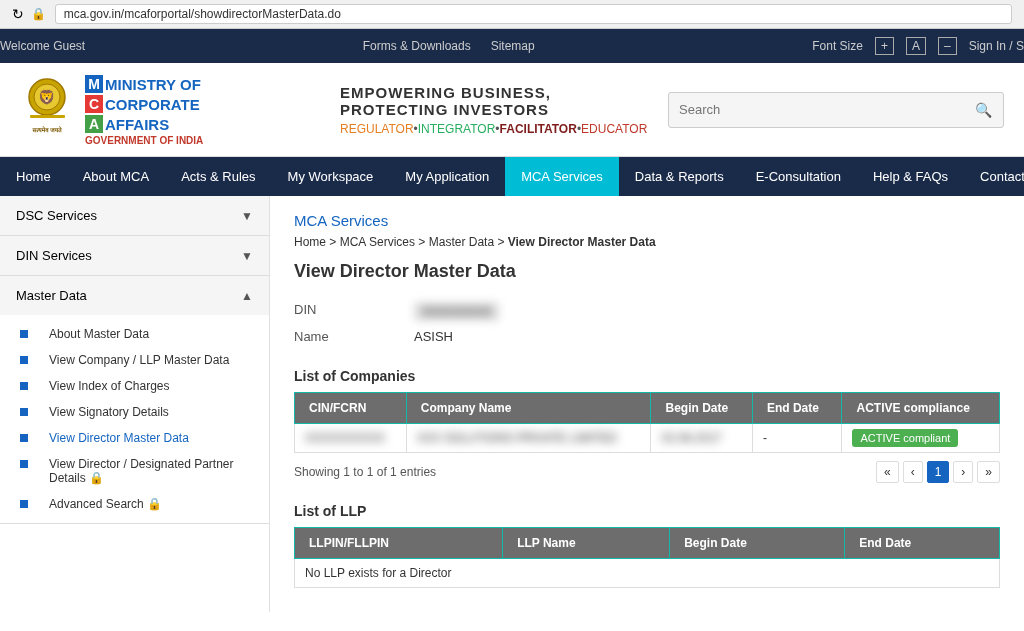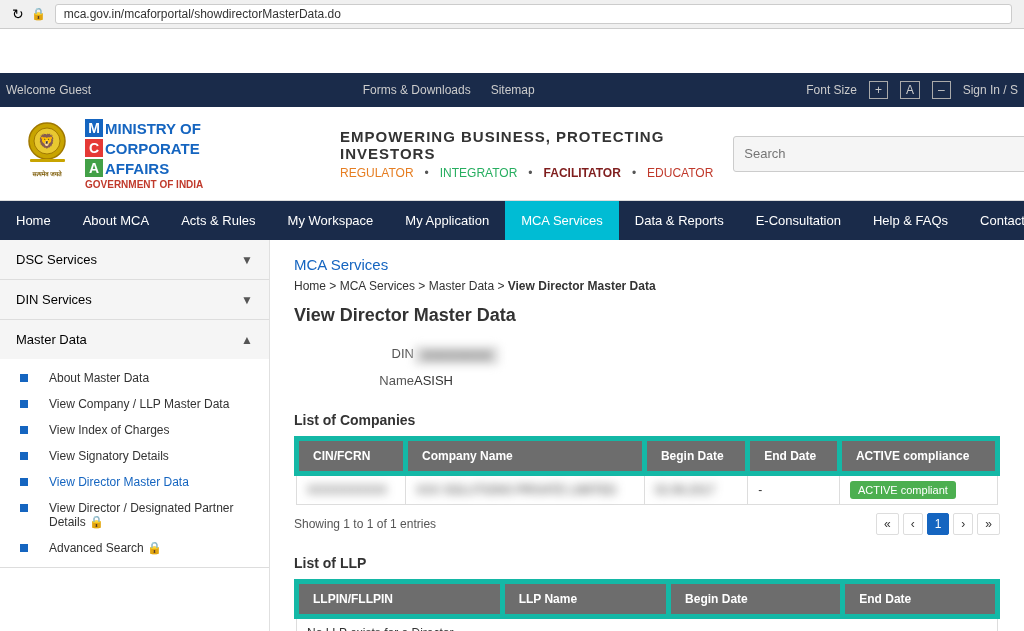"Welcome Guest" .top-bar { margin-top: 44px -> none; padding: 8px 6px -> 8px 0 }
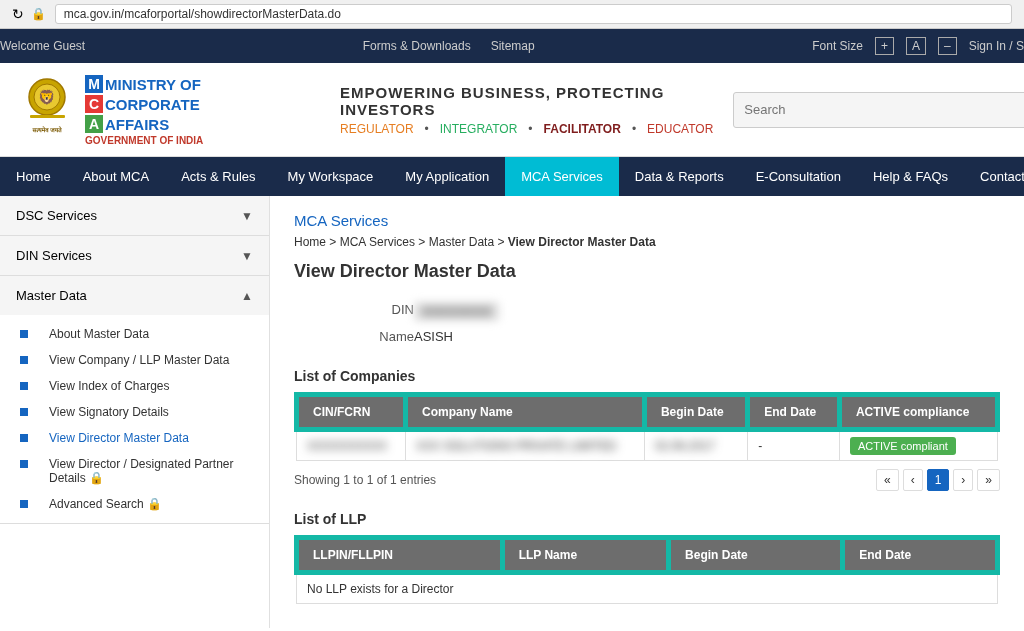"REGULATOR" .tagline-sub { gap: 11px -> 0 }
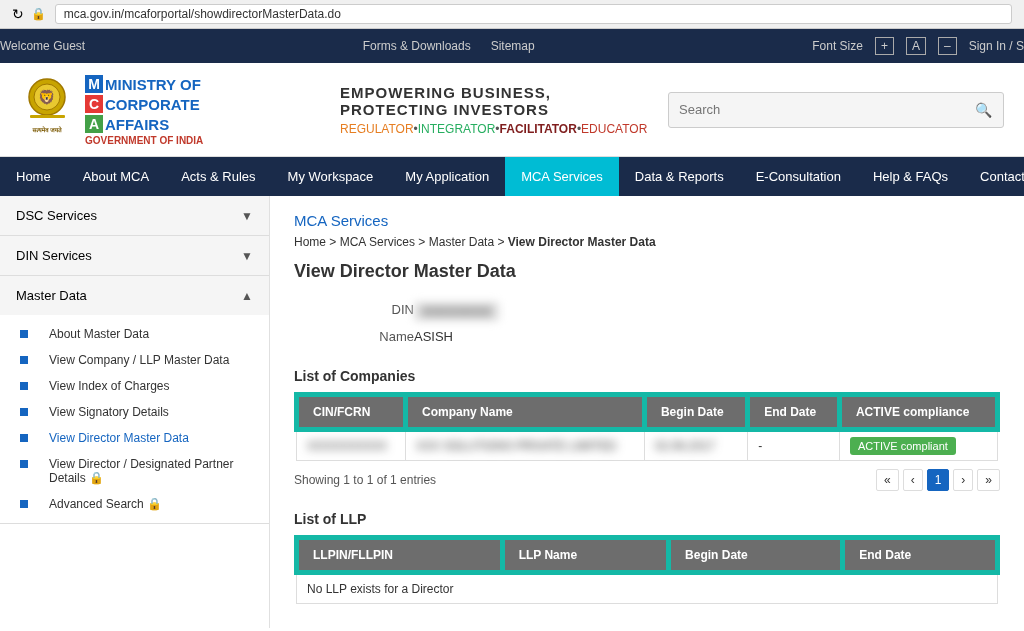"DIN" .detail-row { text-align: right -> none }
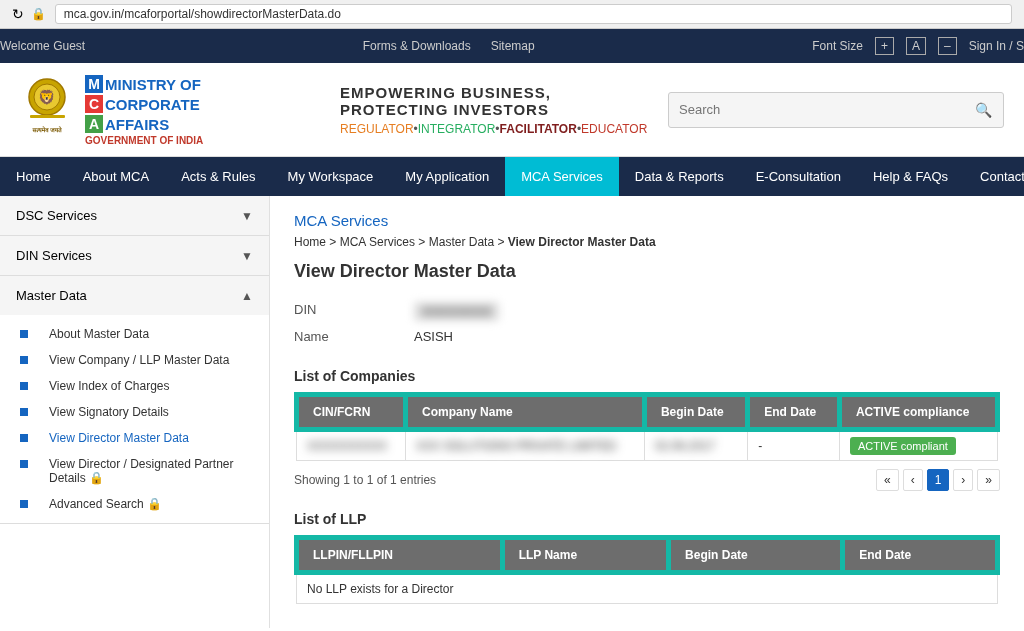"CIN/FCRN" .data-table th { border: 5px solid #14b8a6 -> 1px solid #14b8a6 }
